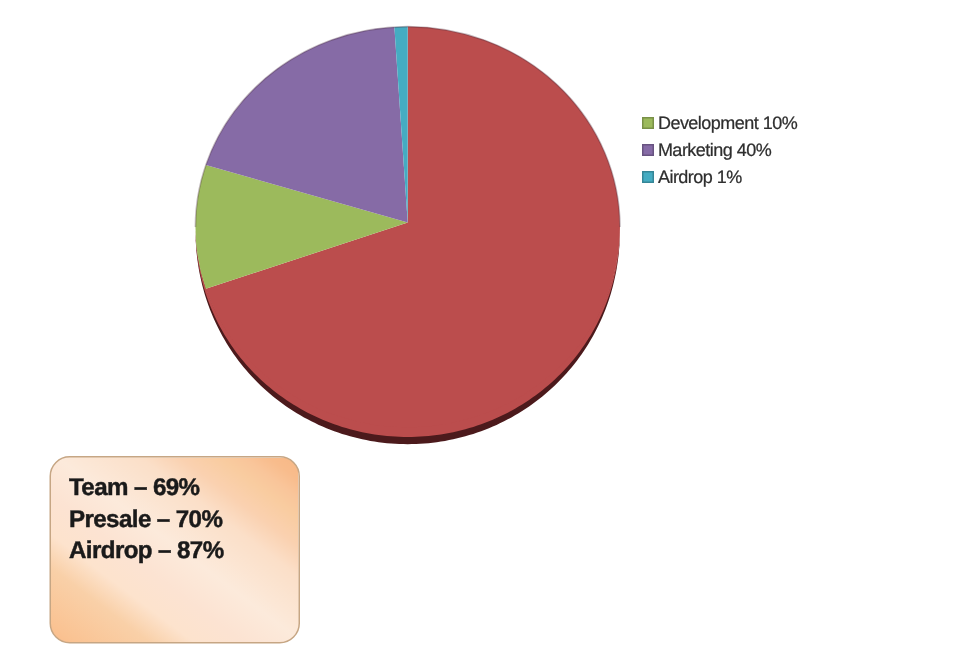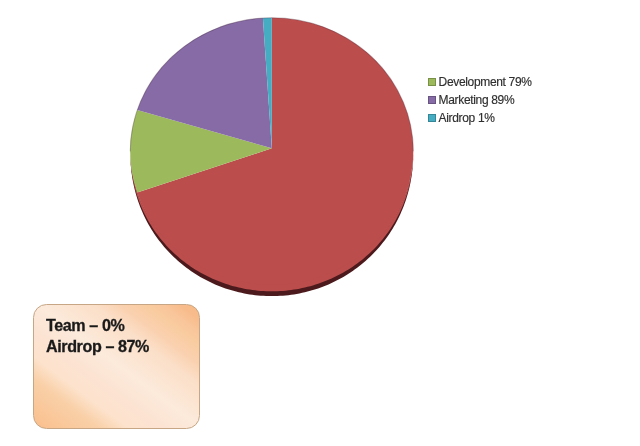"Development 79%" span.legend-label { text: 79% -> 10% }
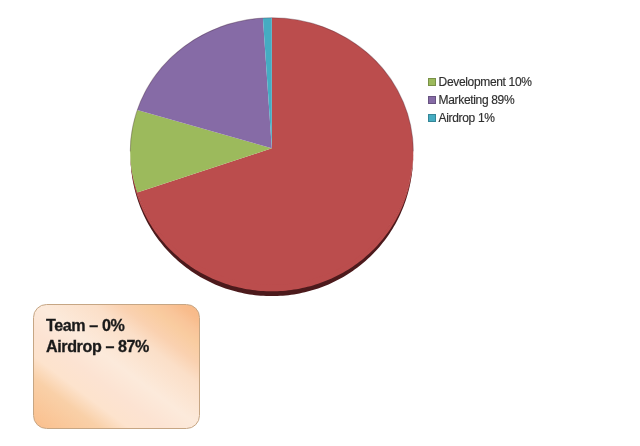"Marketing 89%" span.legend-label { text: 89% -> 40% }
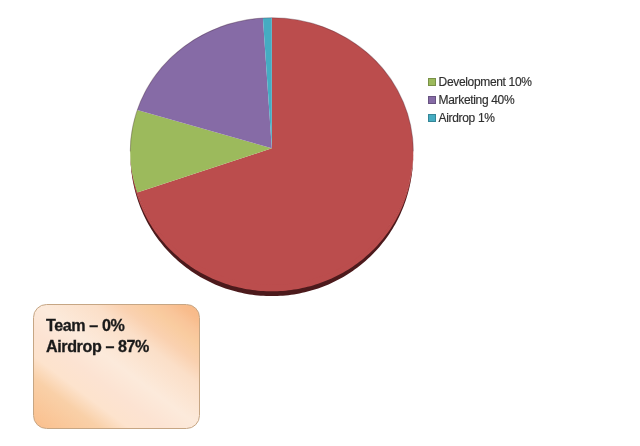"Team – 0%" div.callout-line { text: 0% -> 69% }
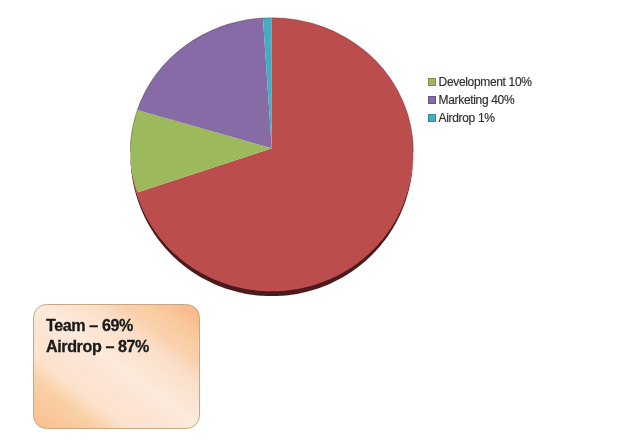"Presale – 70%" div.callout-line { html: none -> <div>Presale – 70%</div> }
